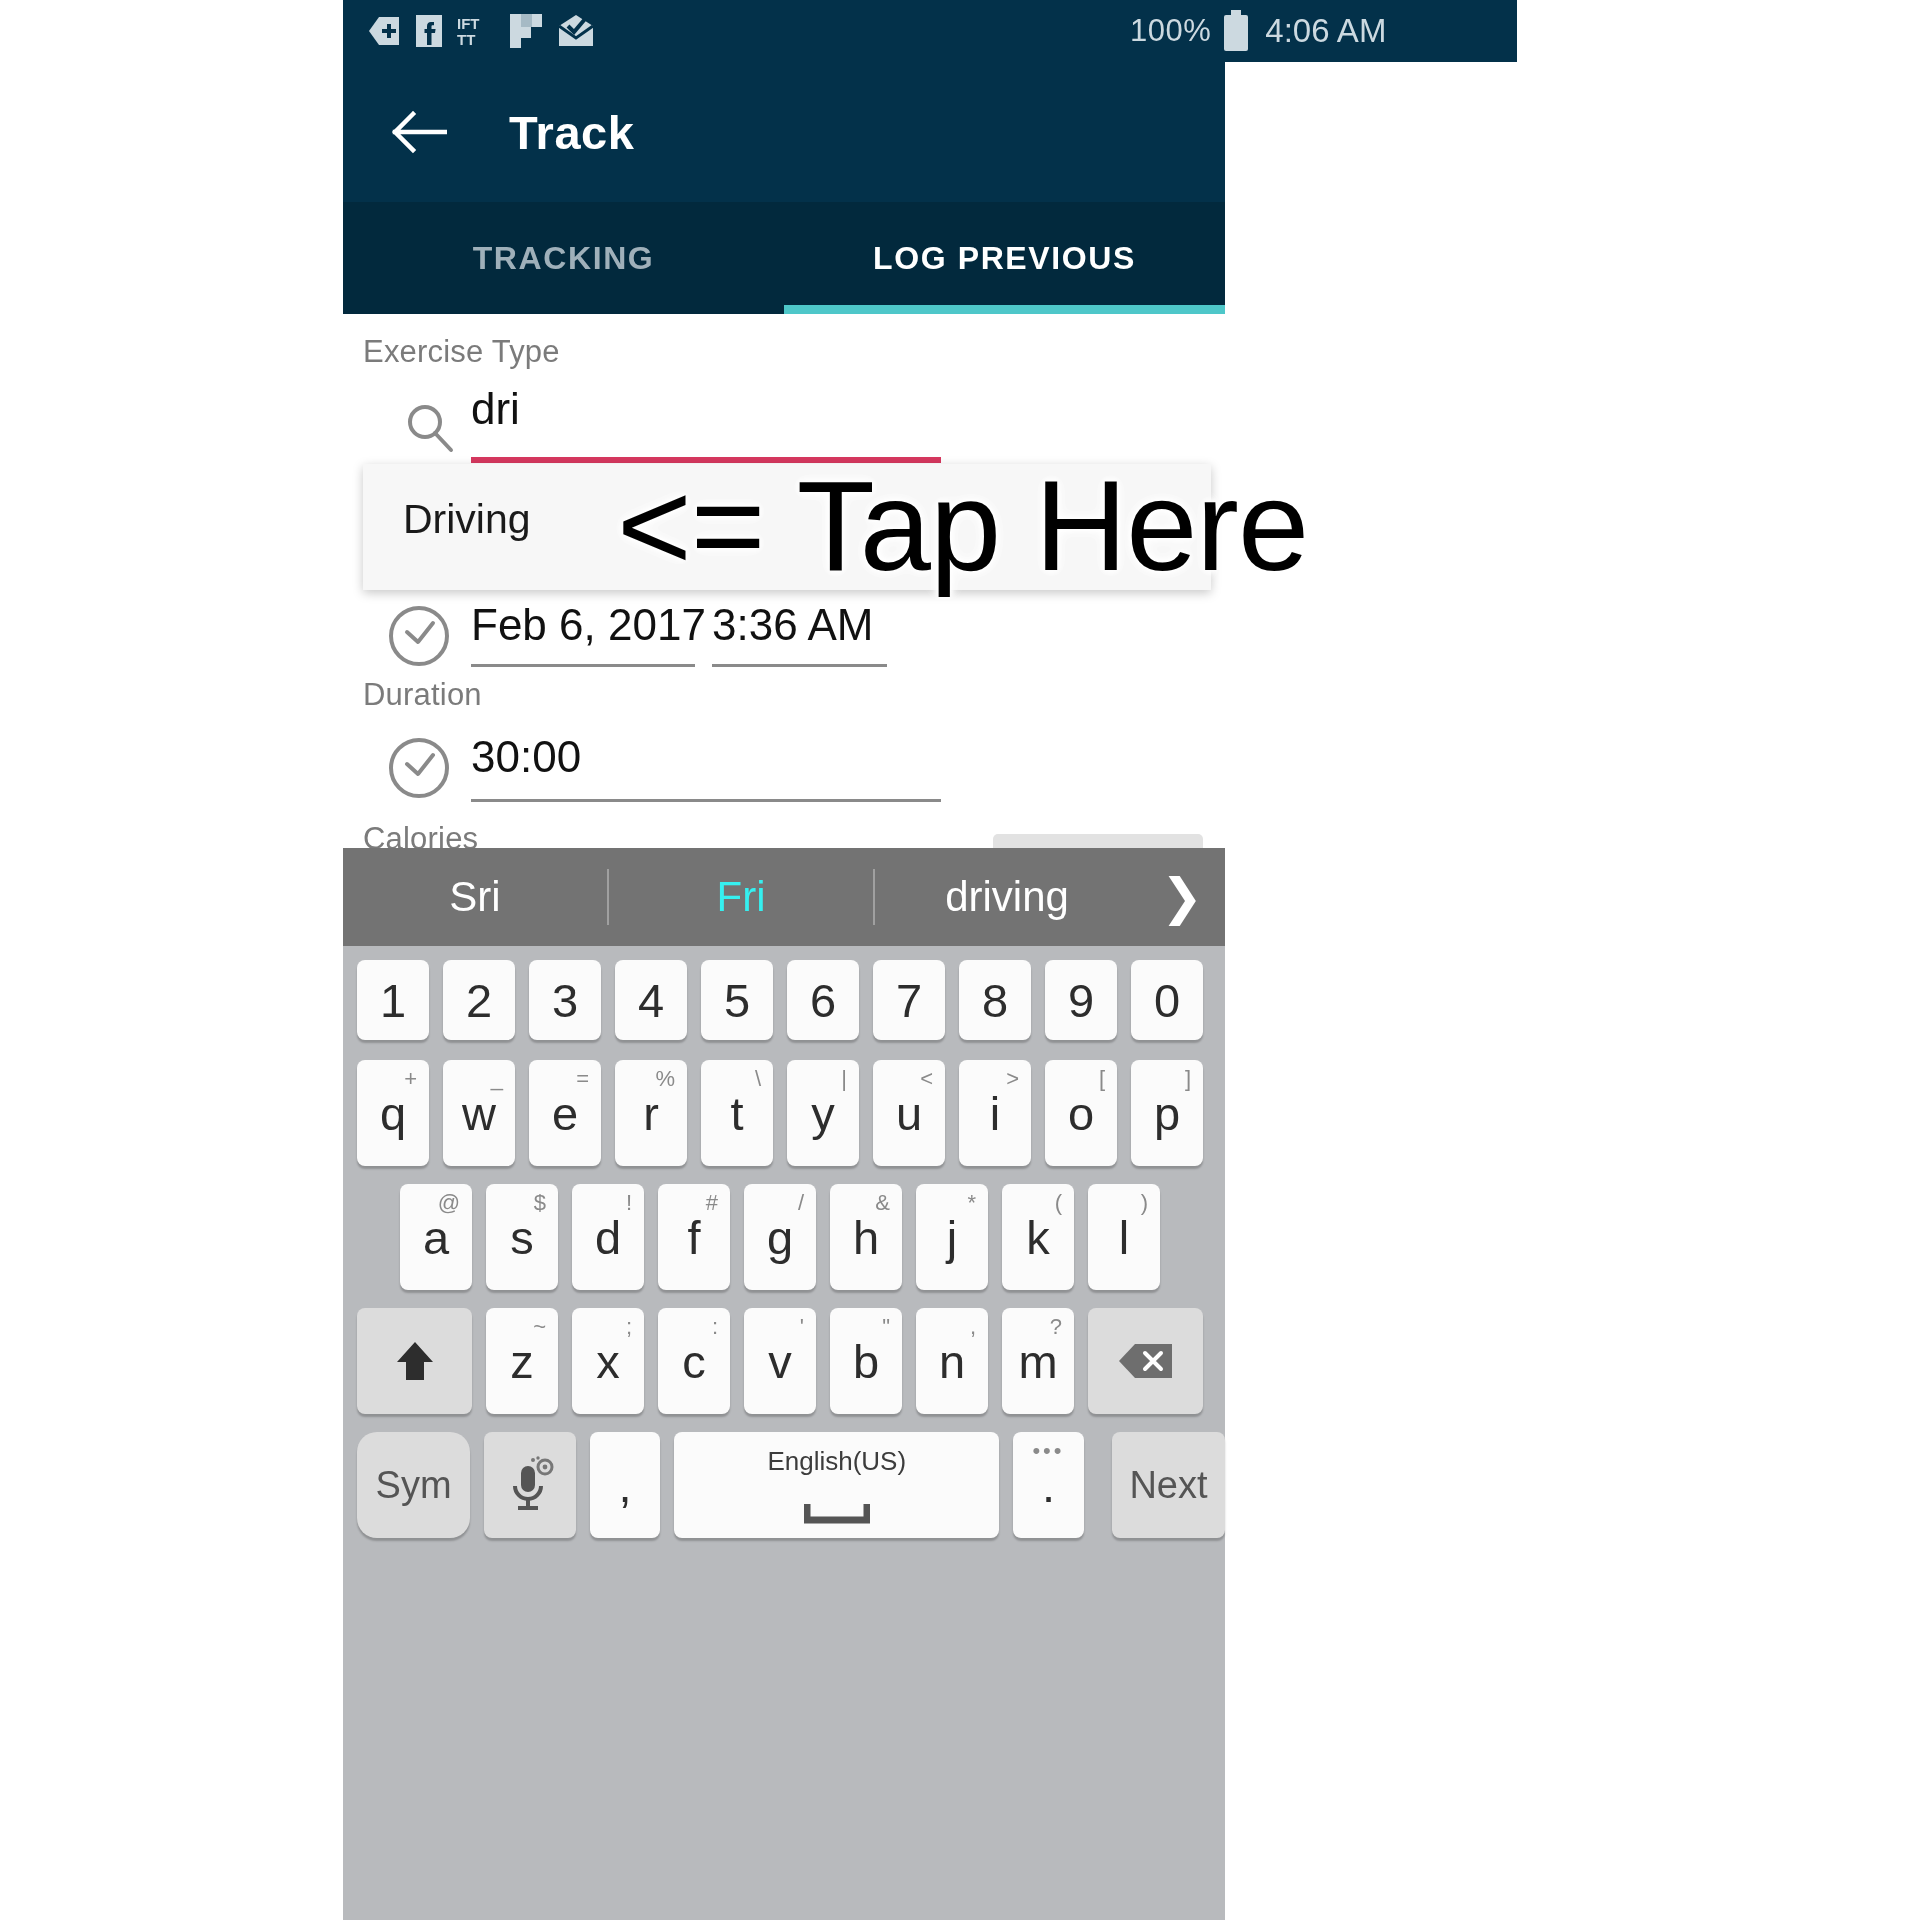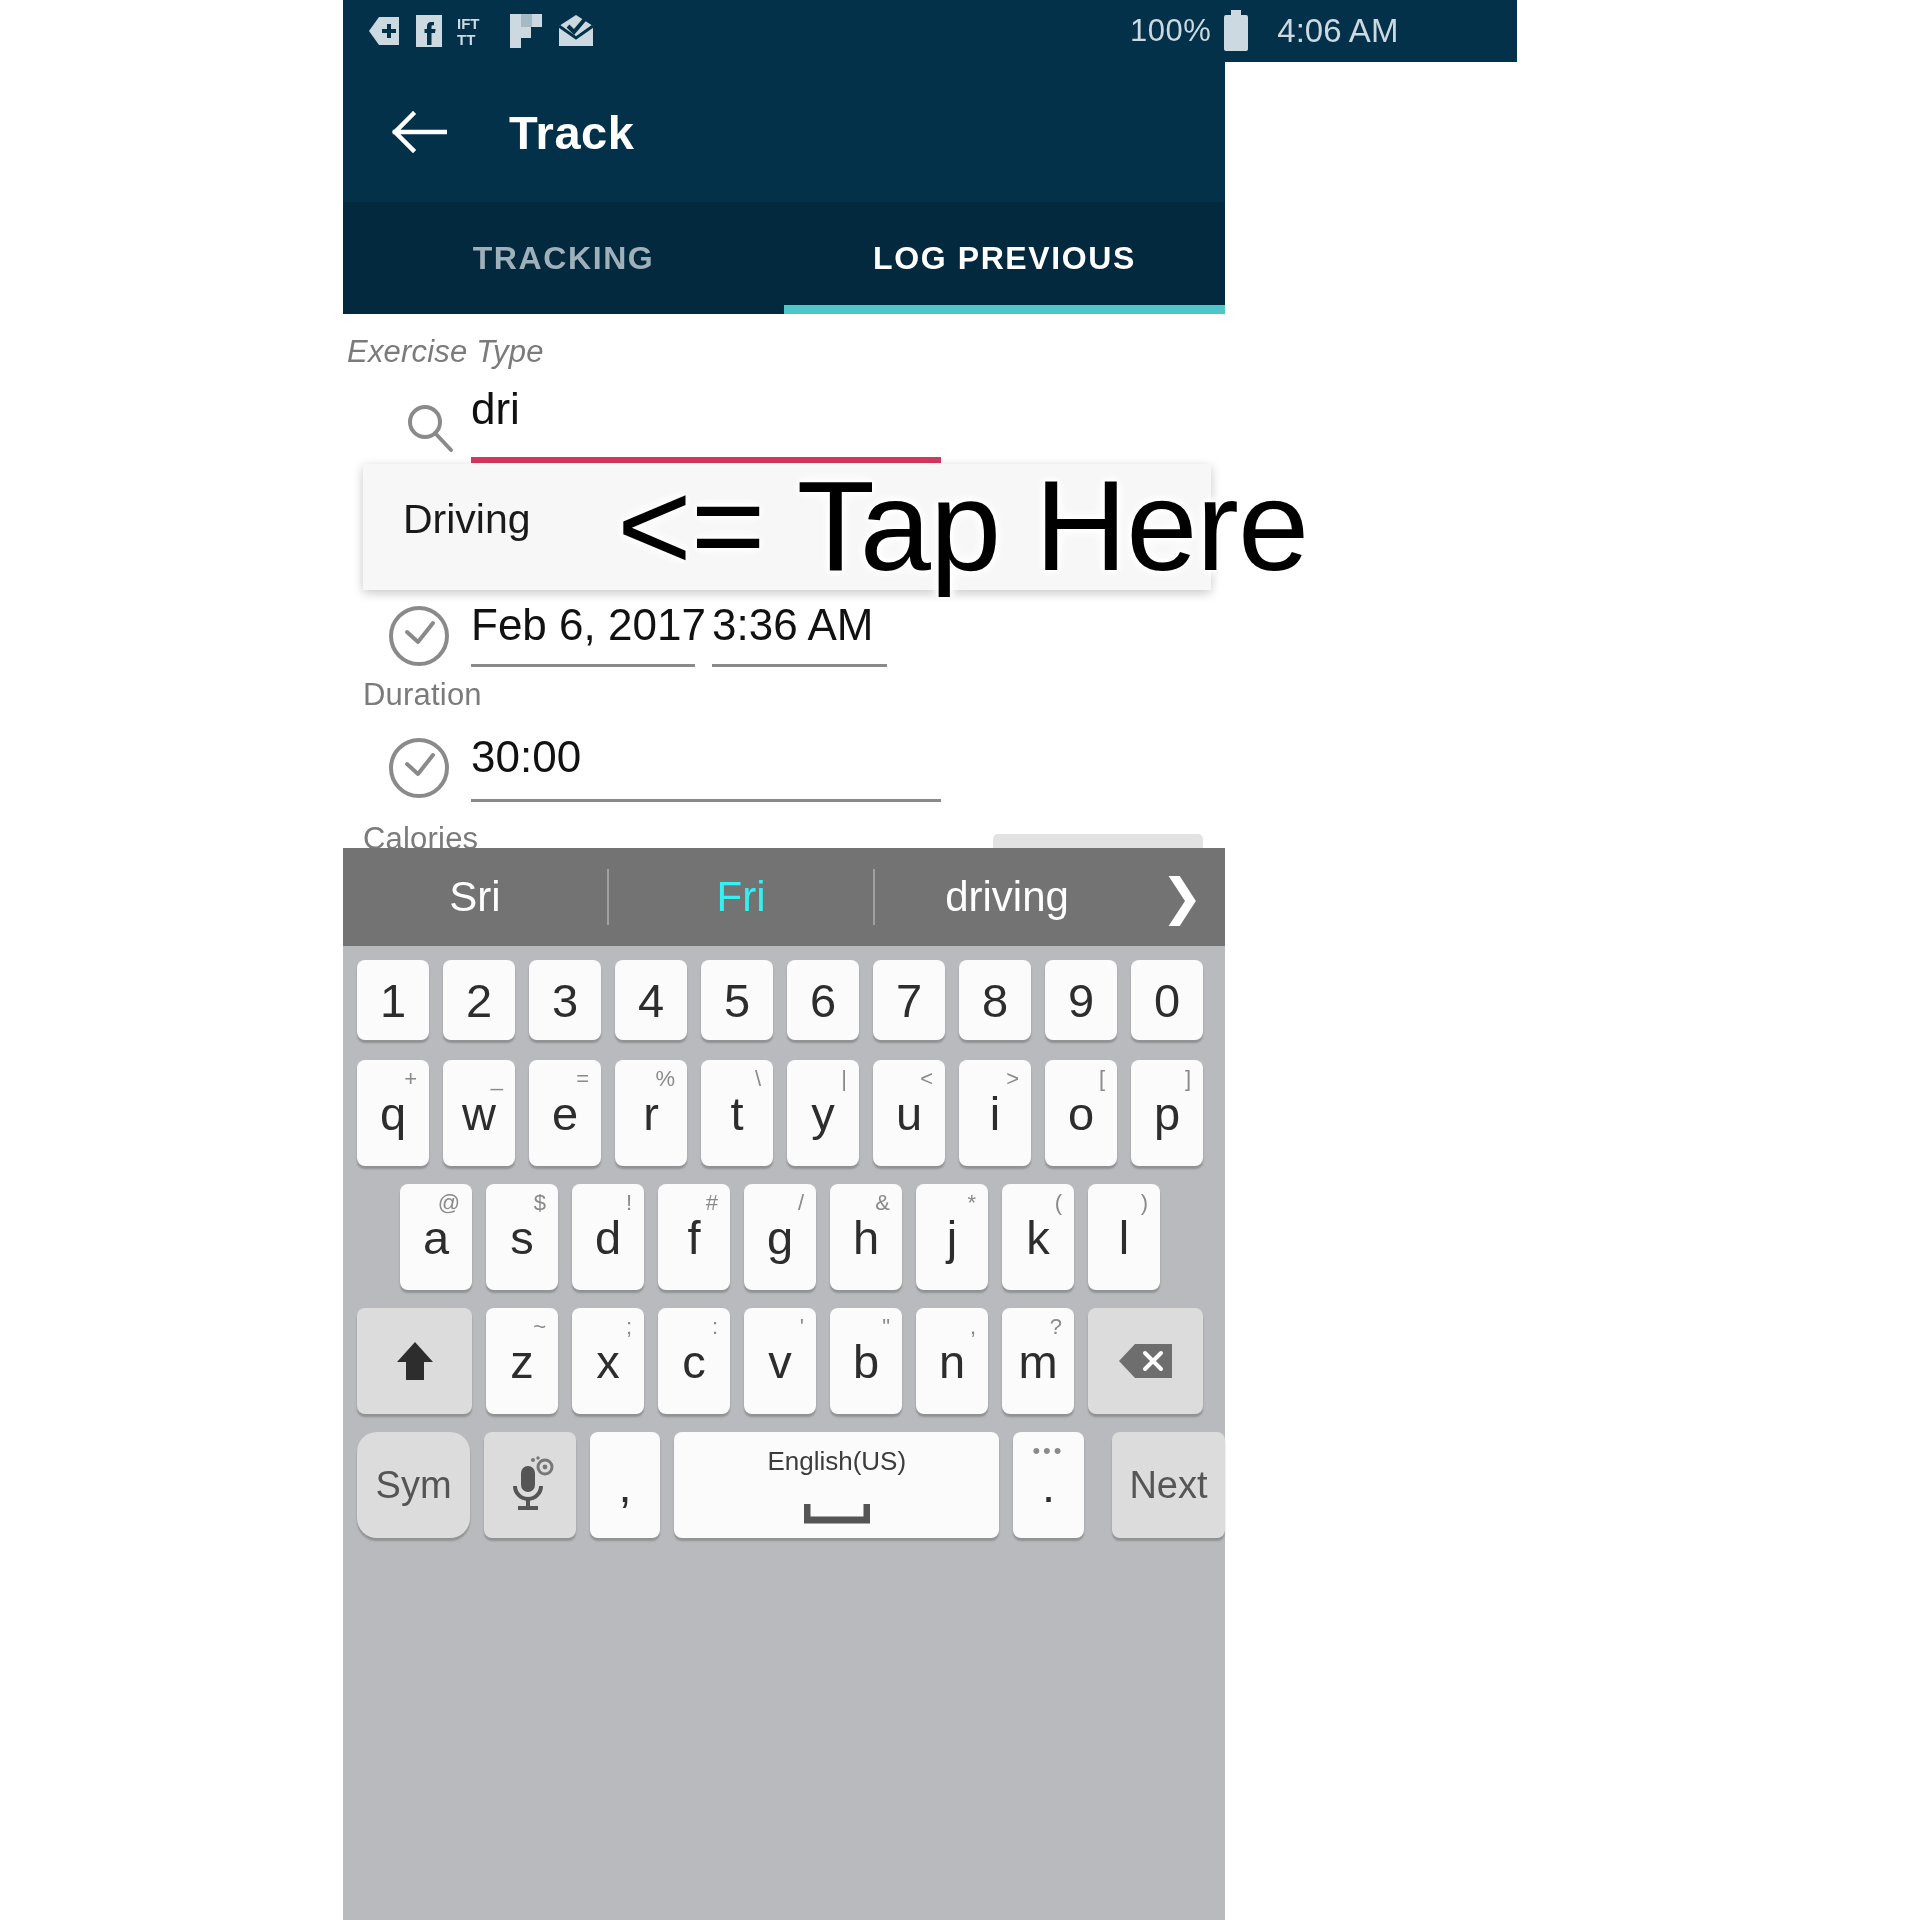"4:06 AM" .sb-time { margin-left: 16px -> 4px }
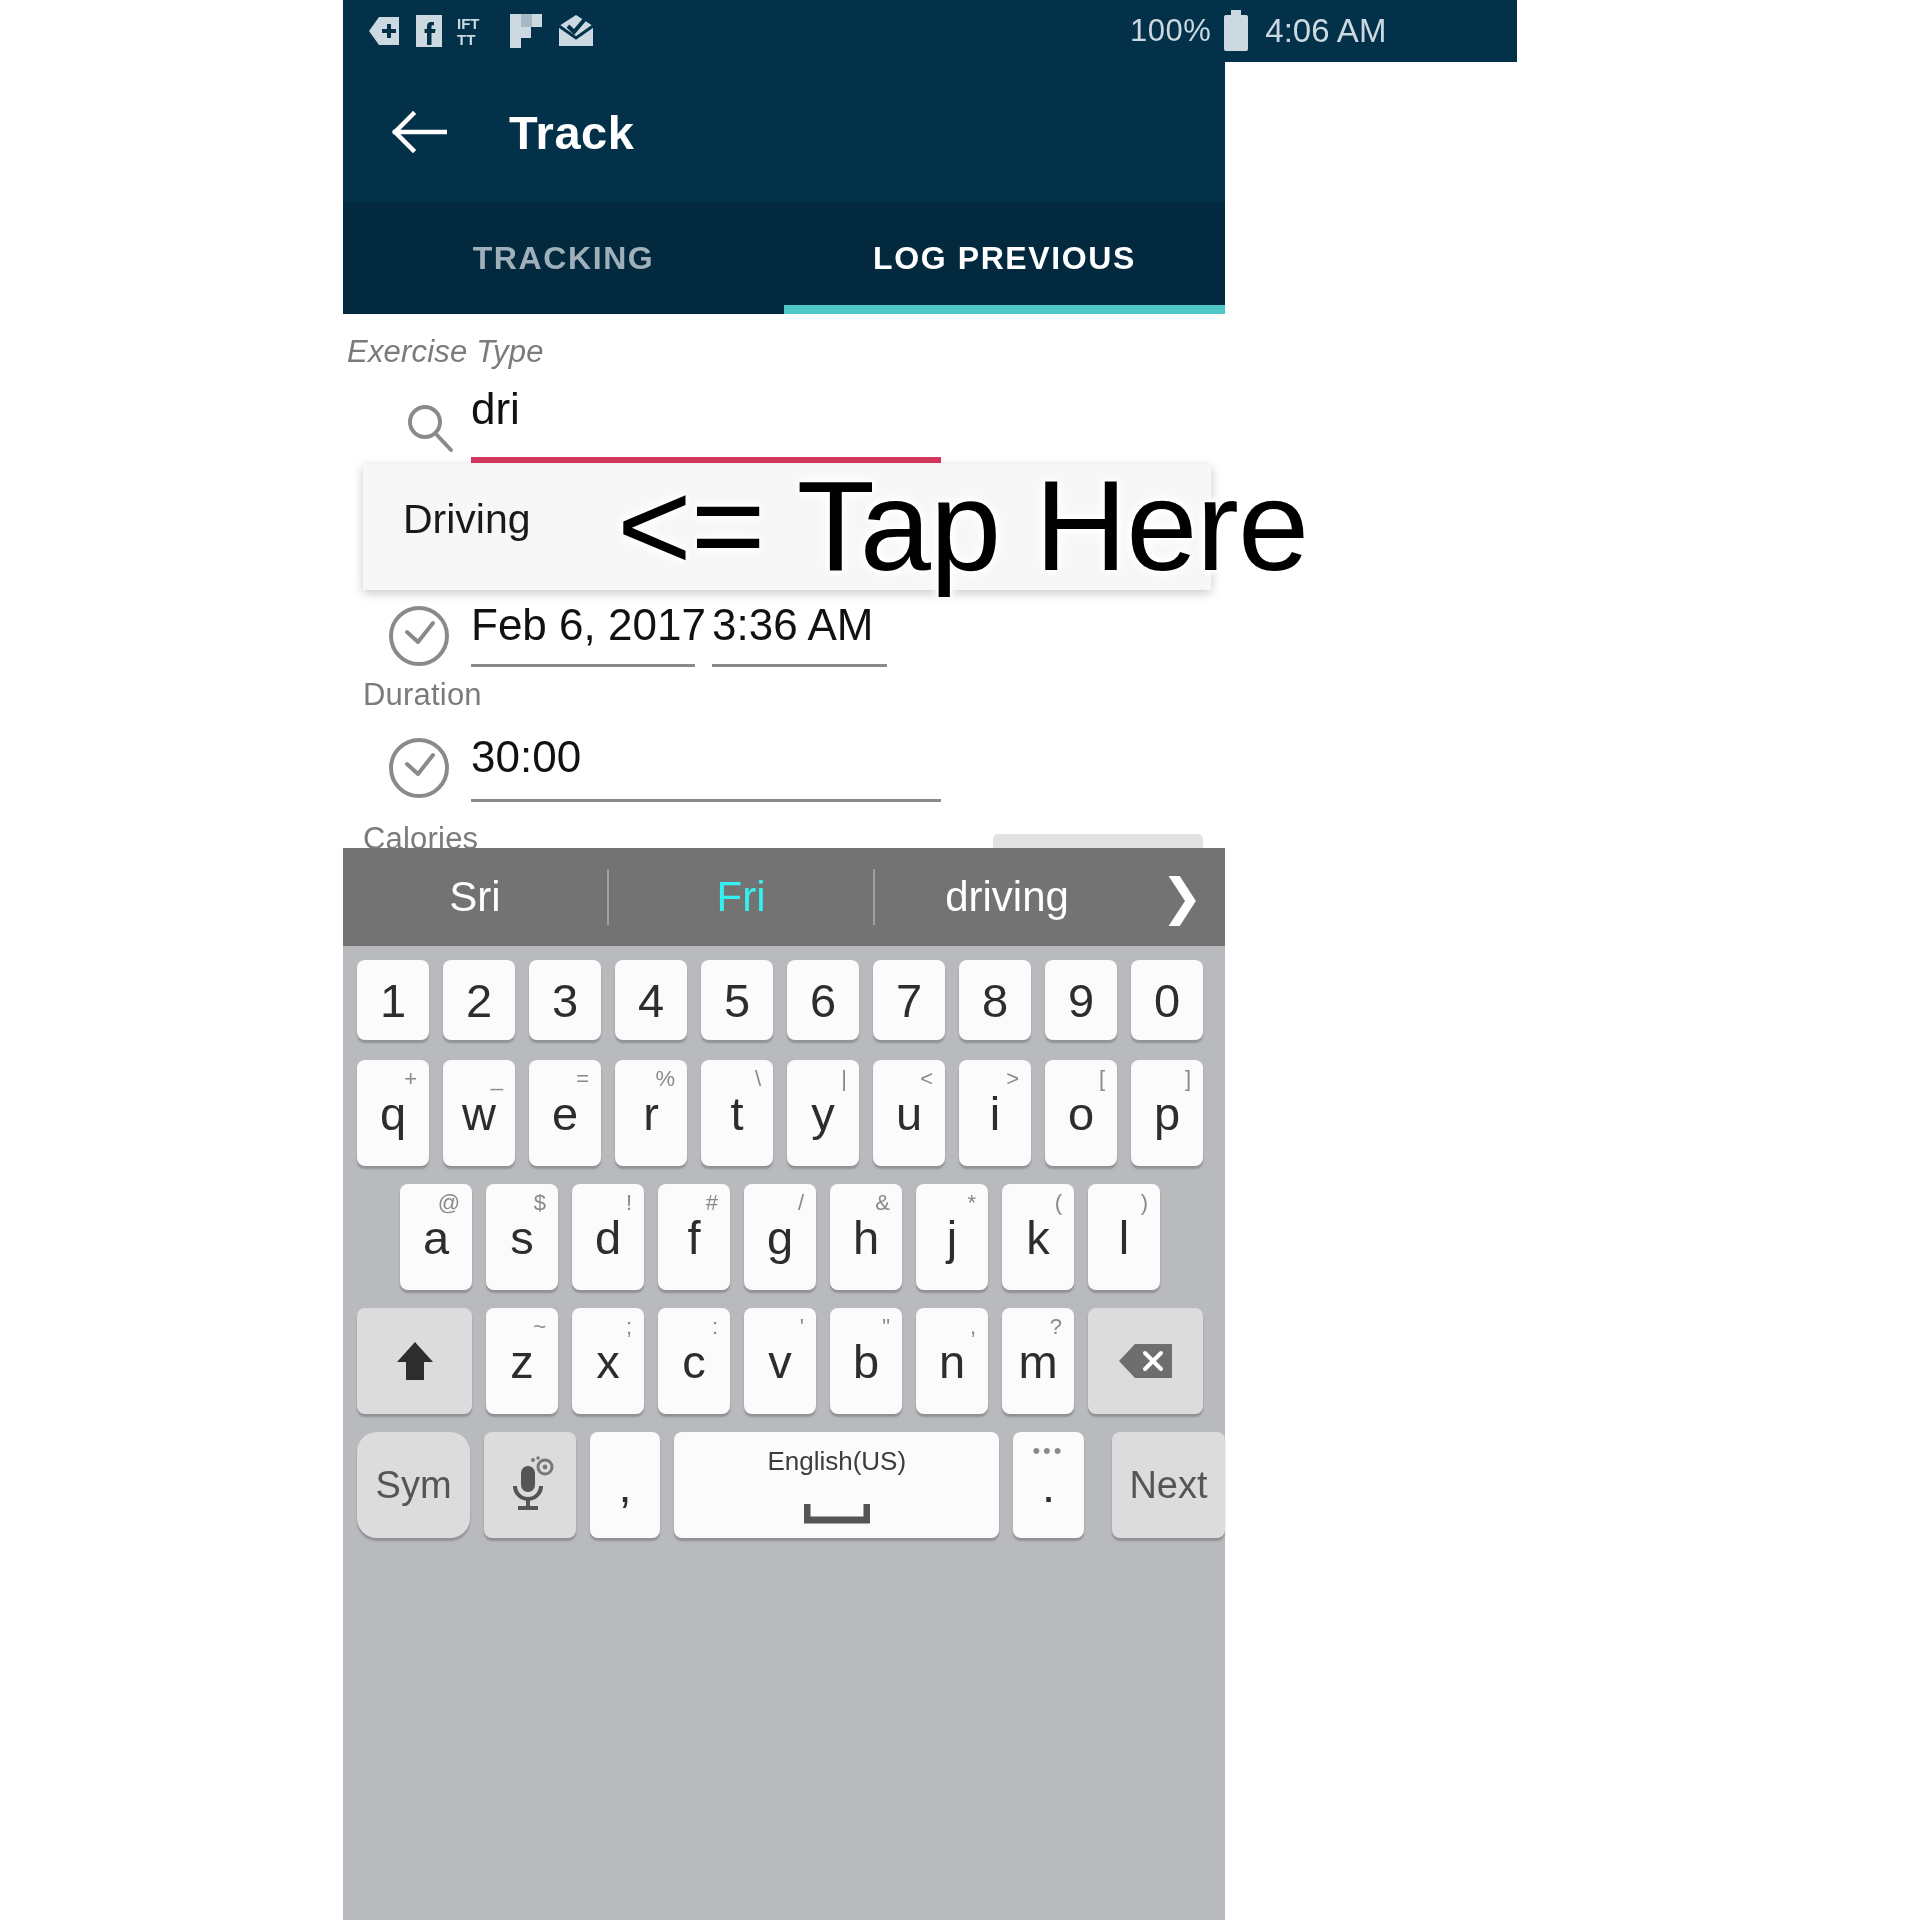"Exercise Type" .lbl-exercise { font-style: italic -> none; left: 4px -> 20px }
